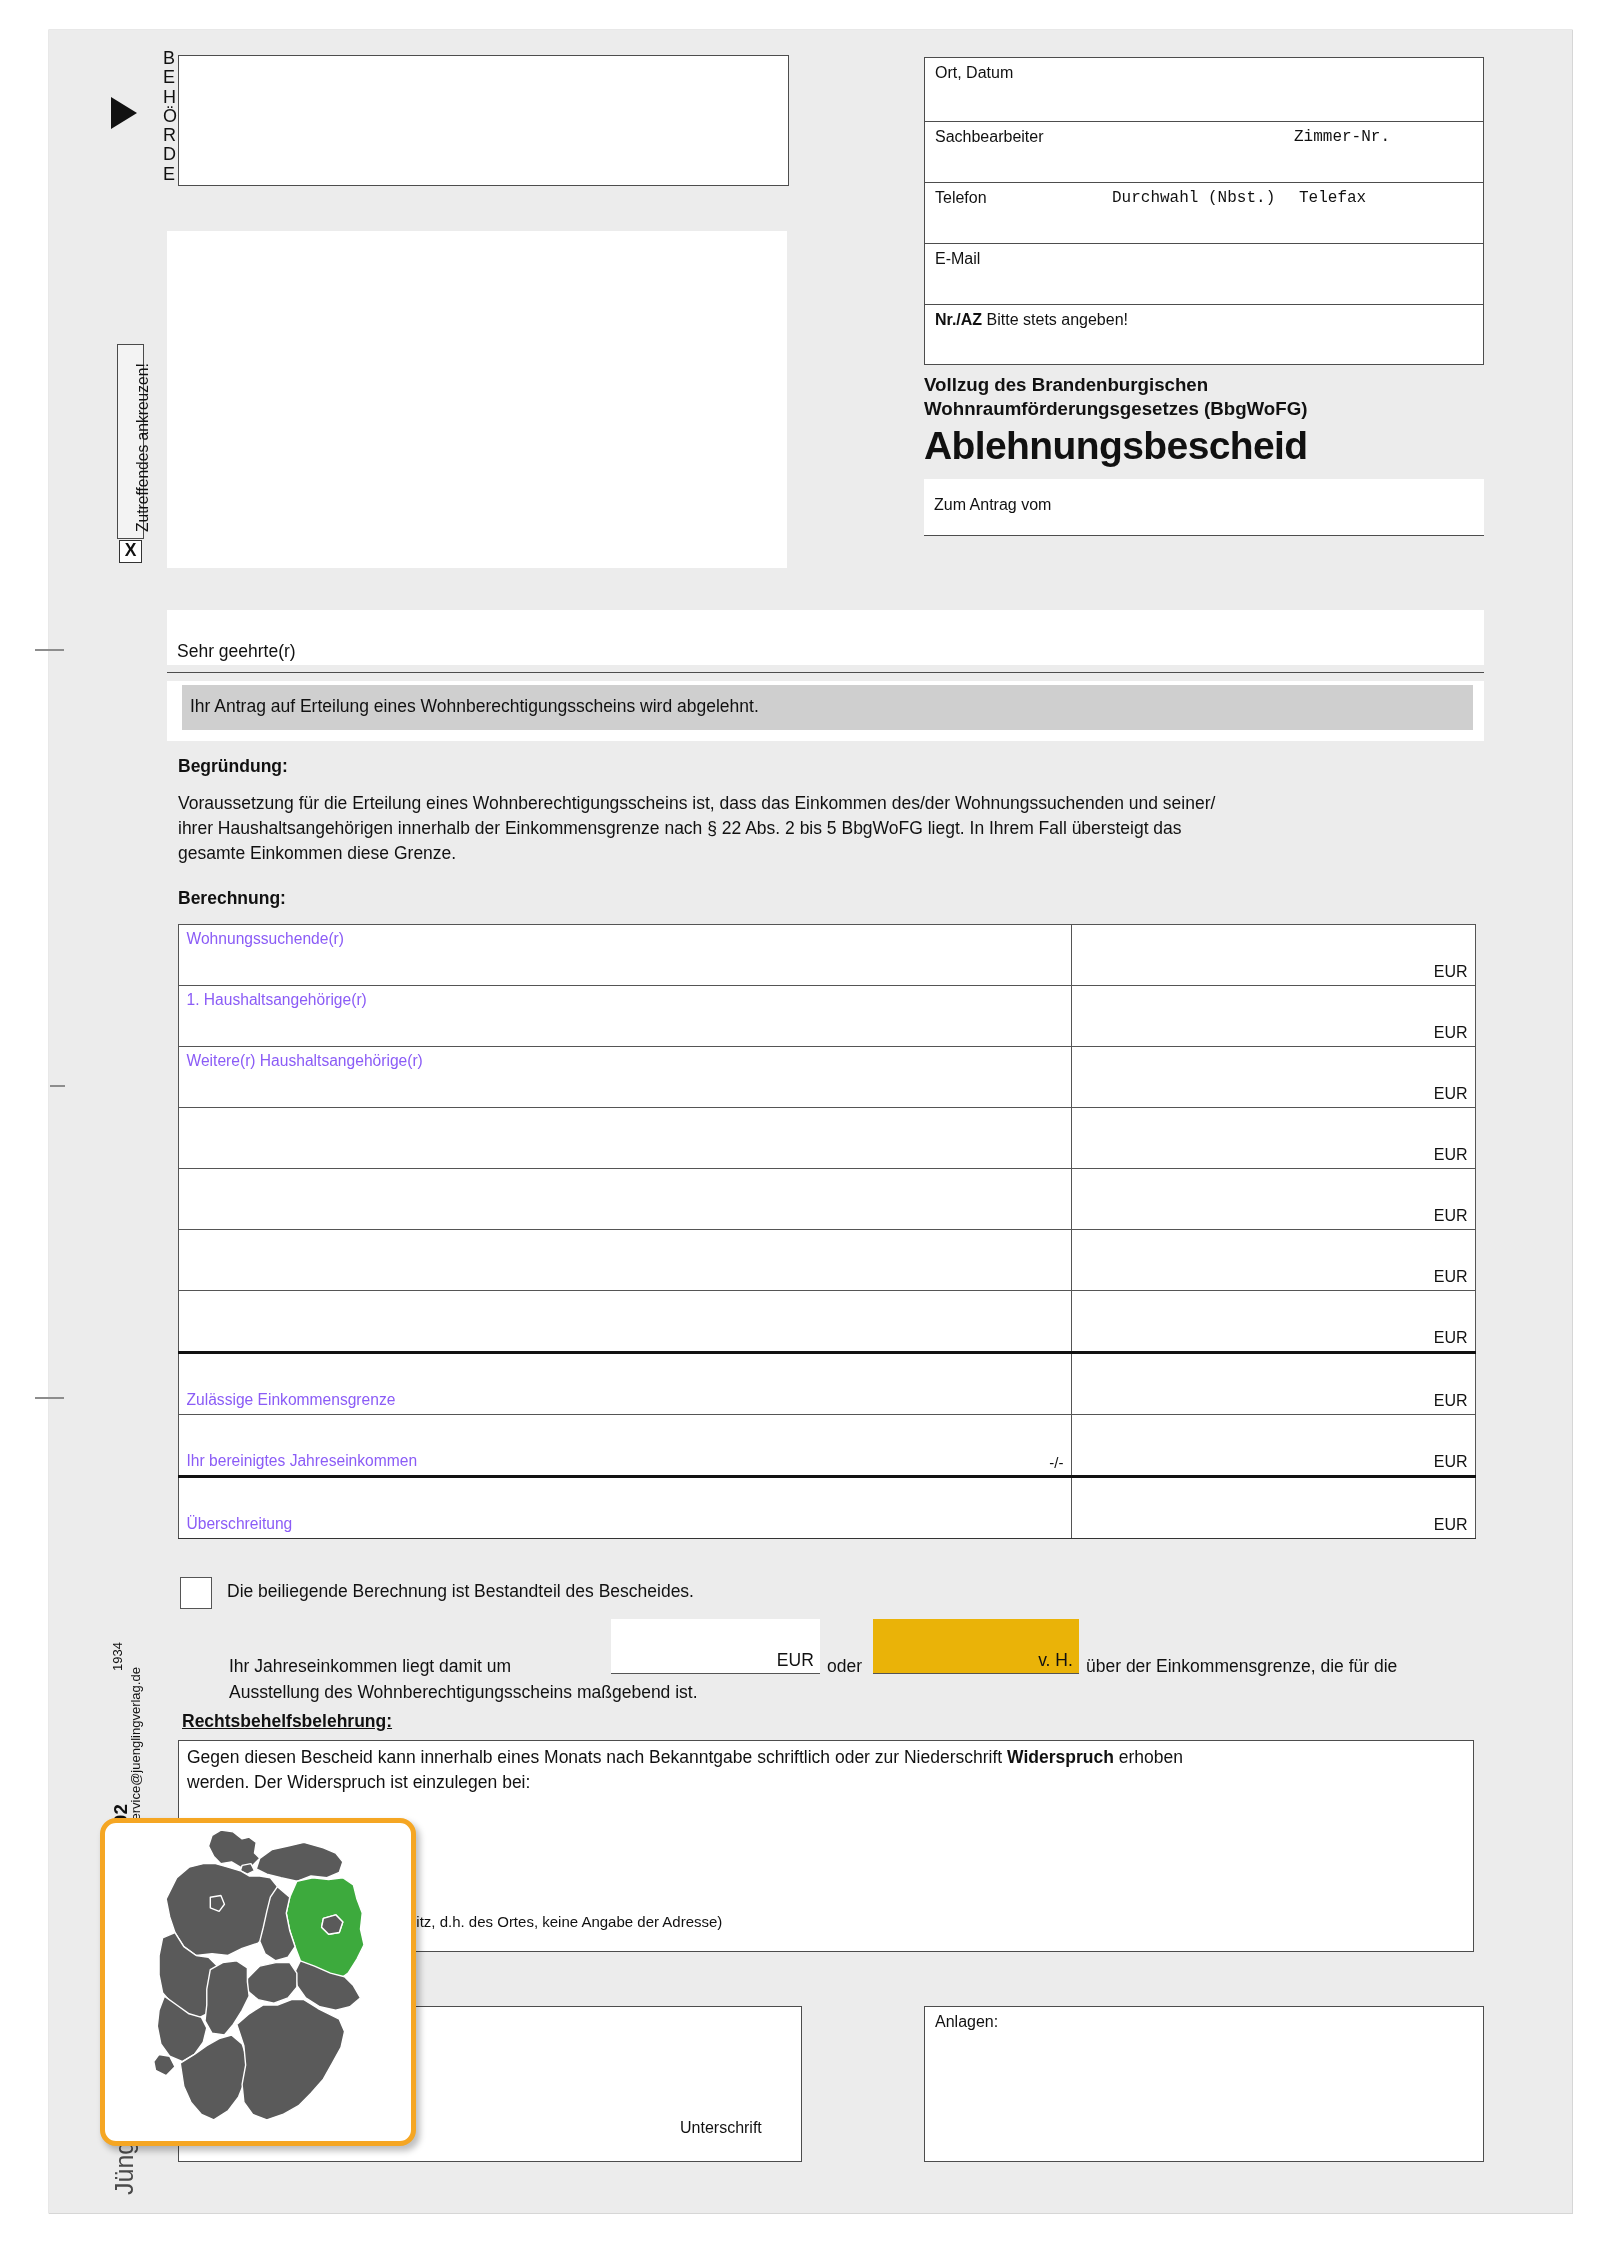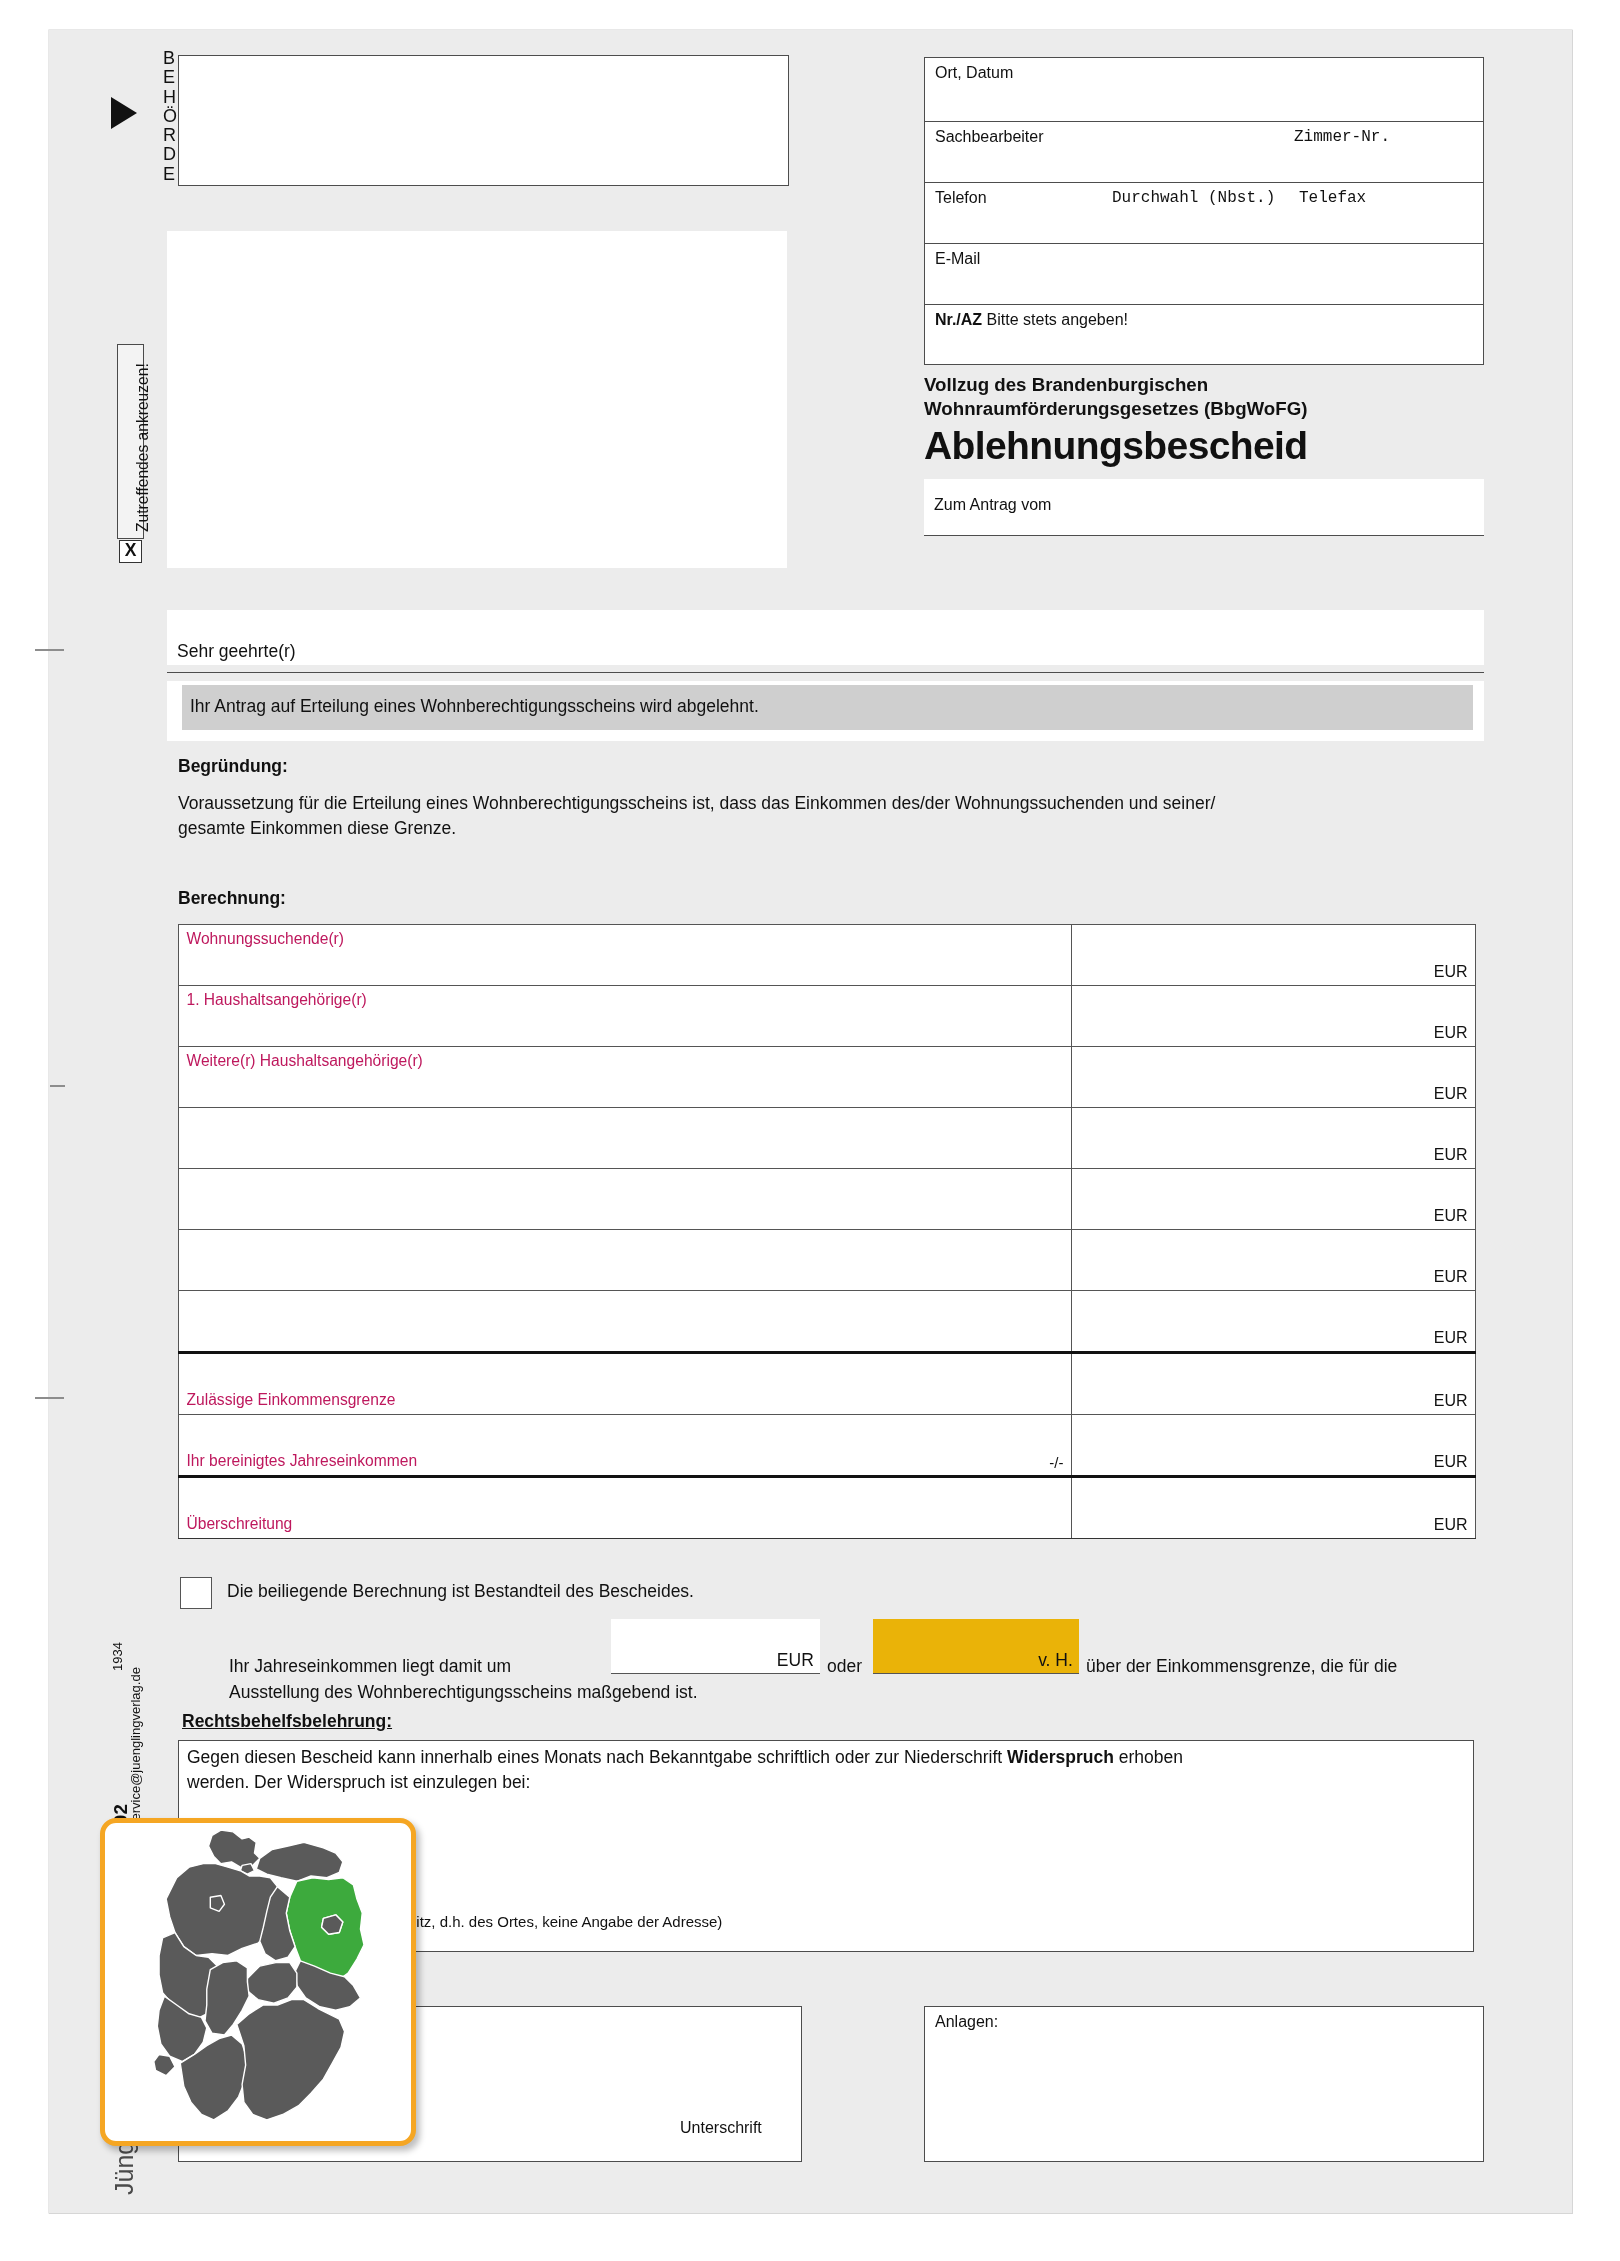"ihrer Haushaltsangehörigen innerhalb der" div { html: none -> <div>ihrer Haushaltsangehörigen innerhalb der Einkommensgrenze nach § 22 Abs. 2 bis 5 BbgWoFG liegt. In Ihrem Fall übersteigt das</div> }
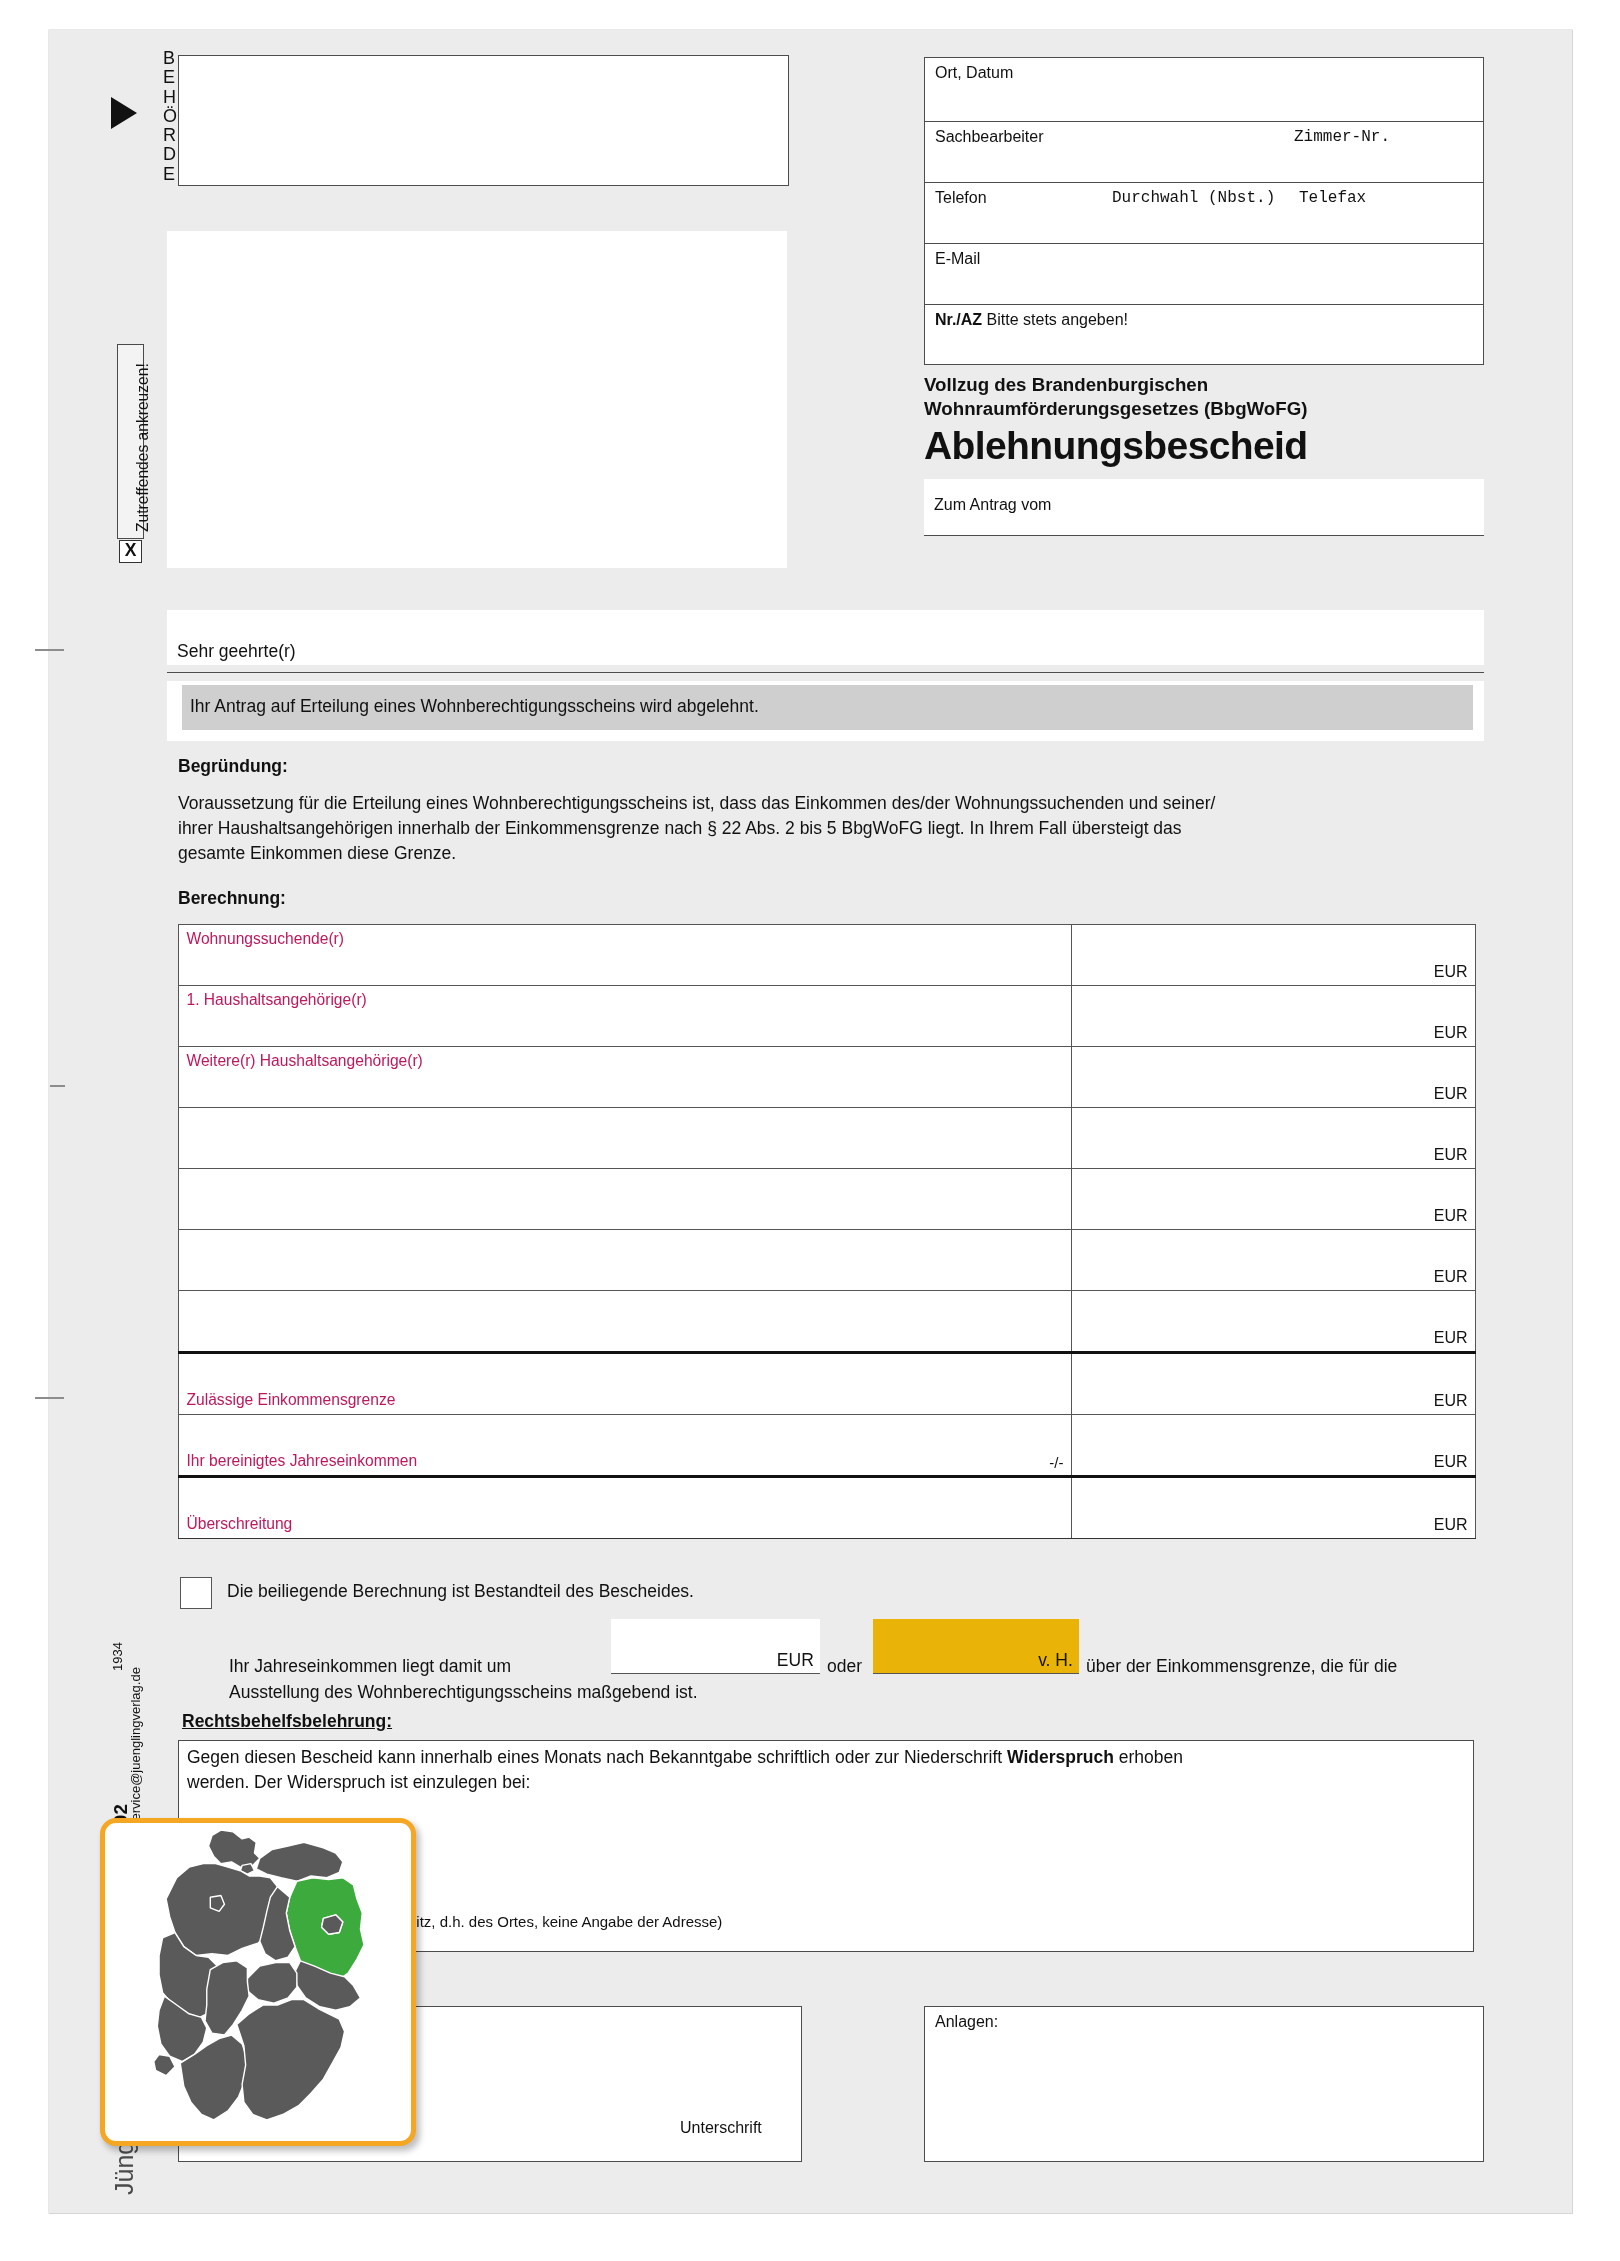"Wohnungssuchende(r)" .calc .cap { color: #be185d -> #8b5cf6 }
